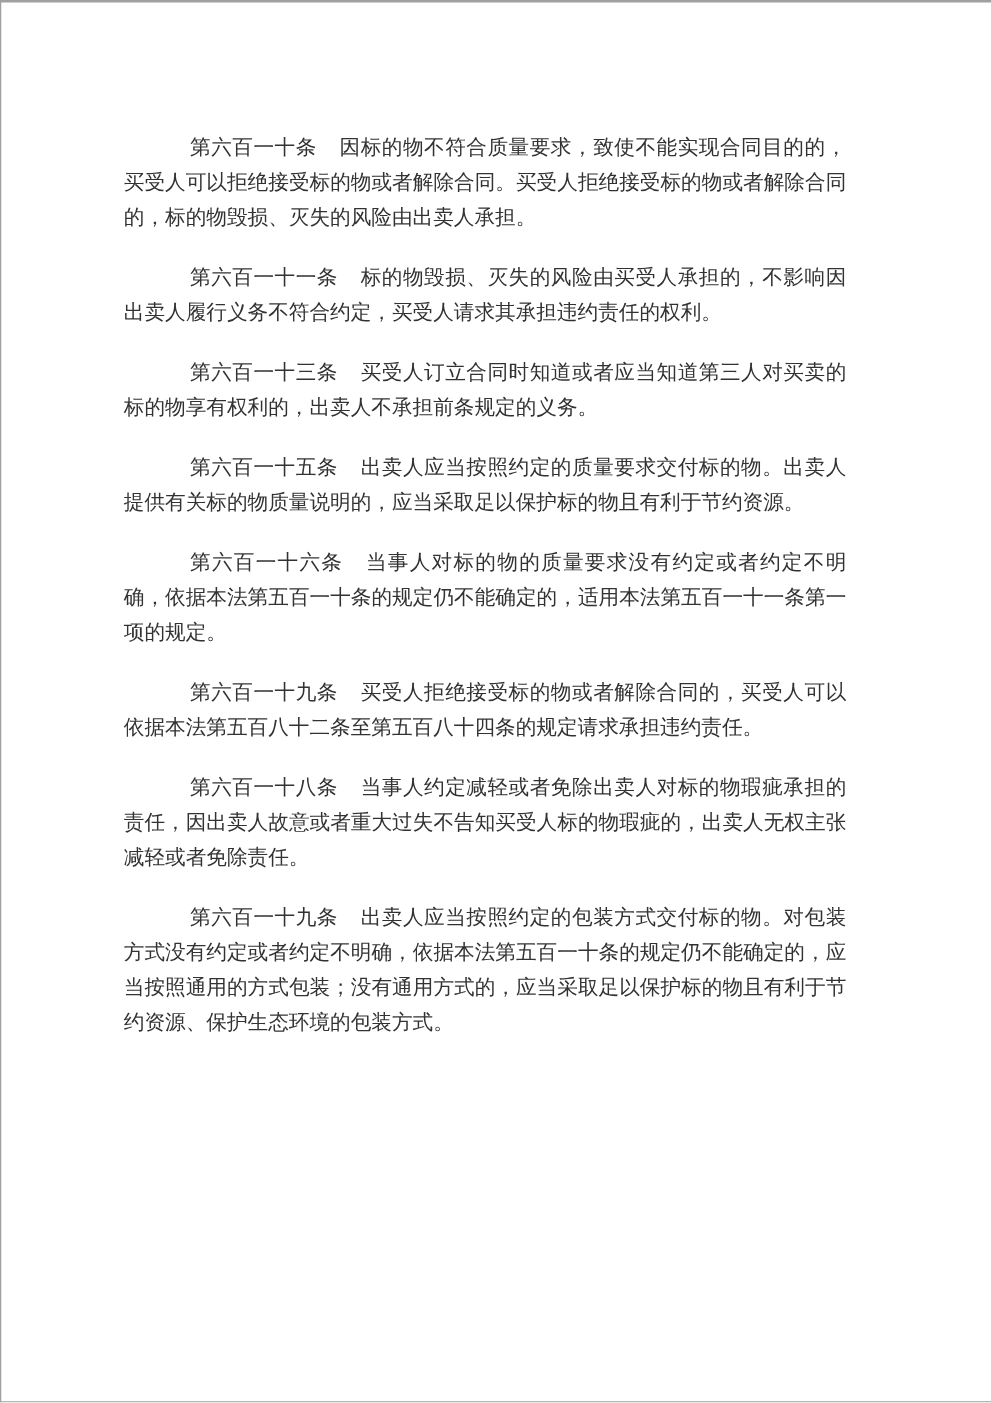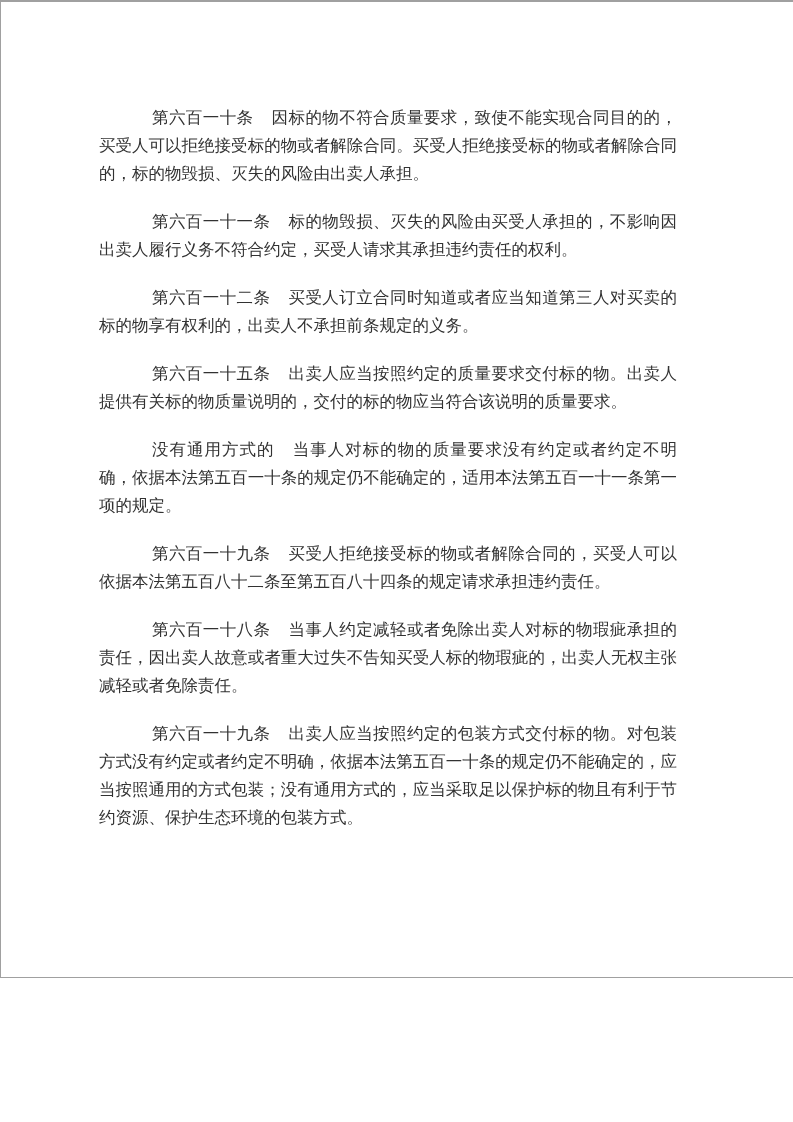"第六百一十条" .page { height: 978px -> 1122px }
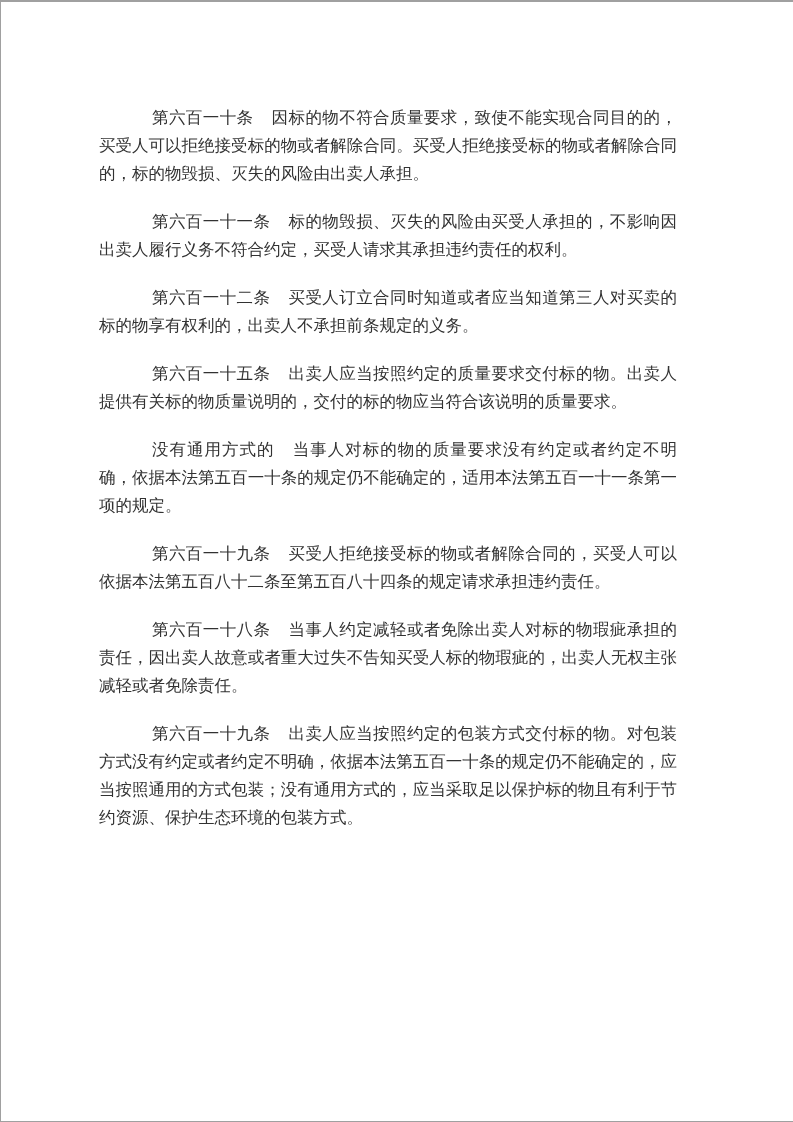"第六百一十二条" span.art-num { text: 二 -> 三 }
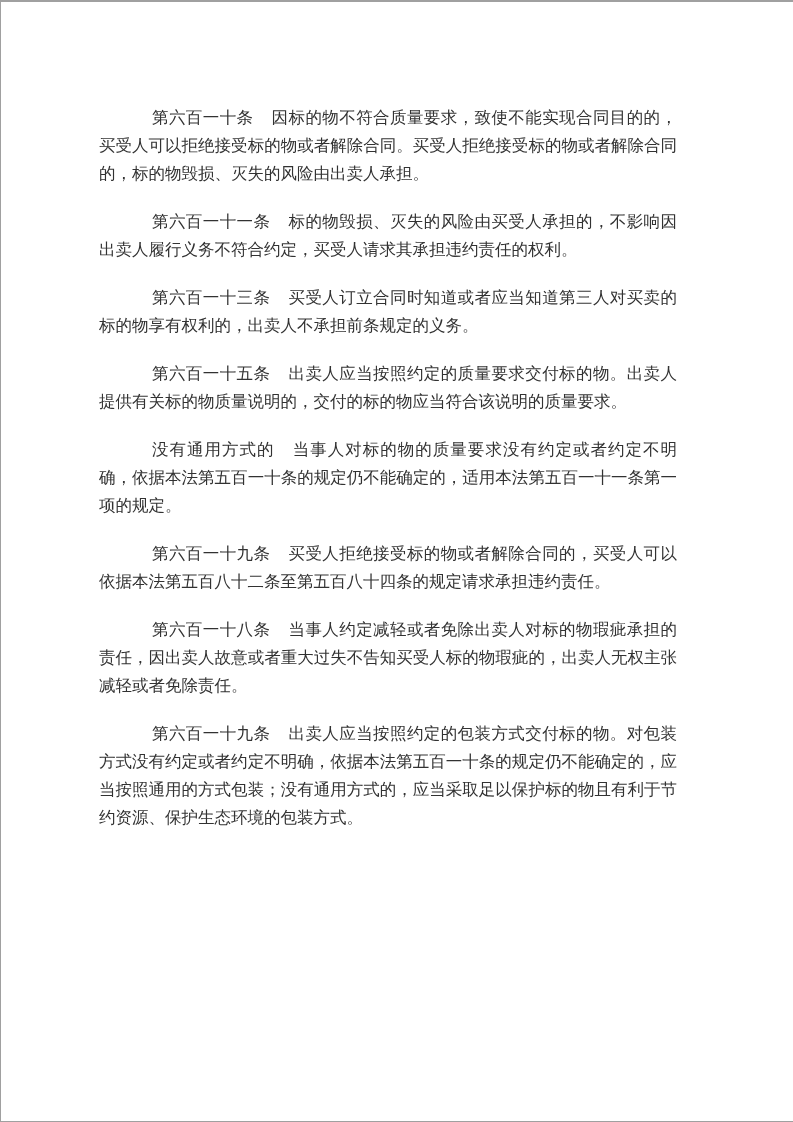"出卖人应当按照约定的质量要求交付标的物。出卖人提供有关标的物质量说明的，交付的标" span { text: 交付的标的物应当符合该说明的质量要求 -> 应当采取足以保护标的物且有利于节约资源 }
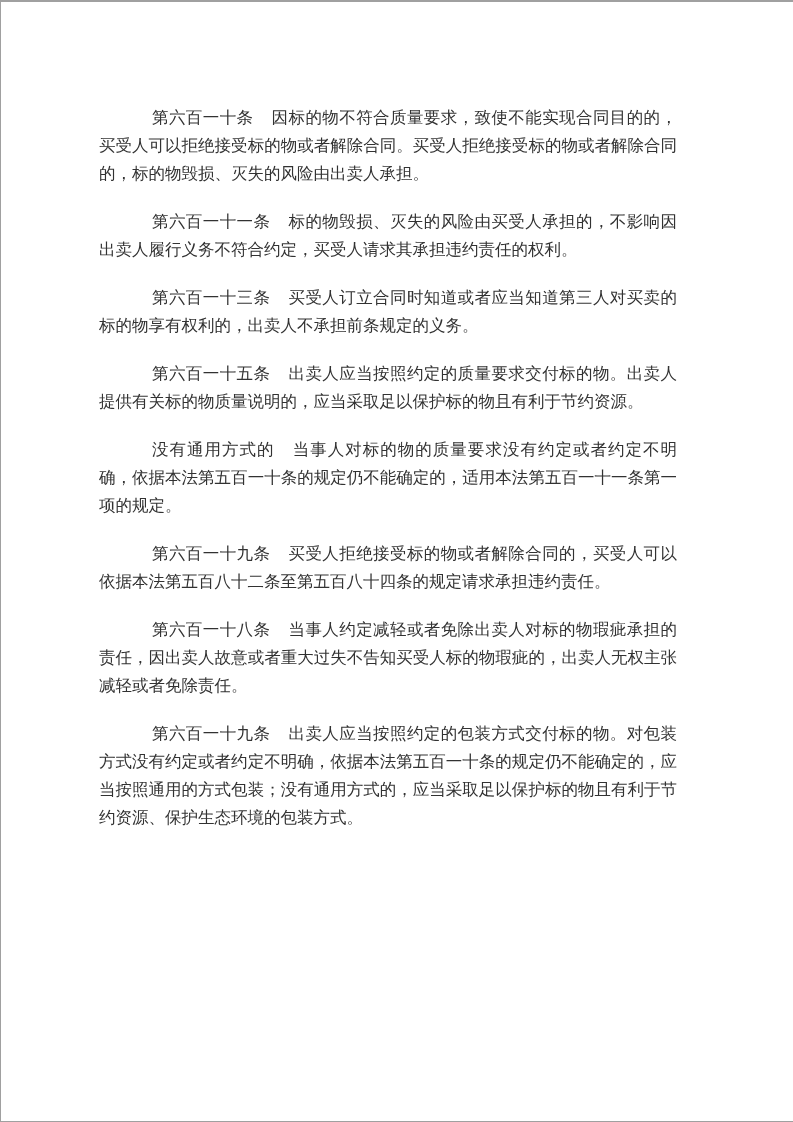"没有通用方式的" span.art-num { text: 没有通用方式的 -> 第六百一十六条 }
